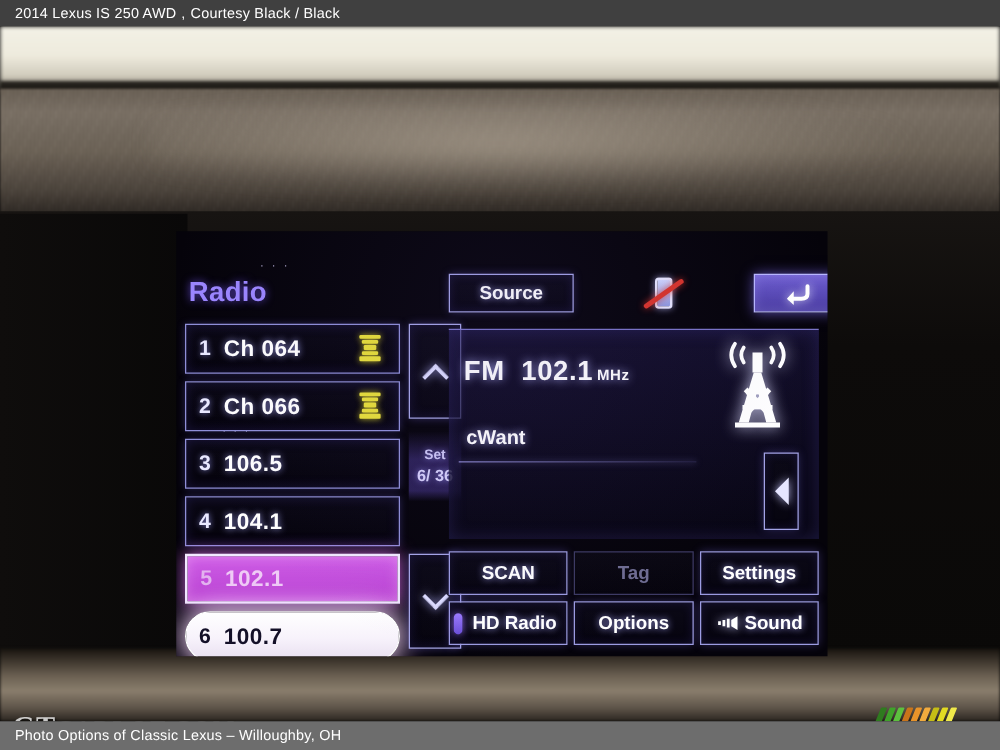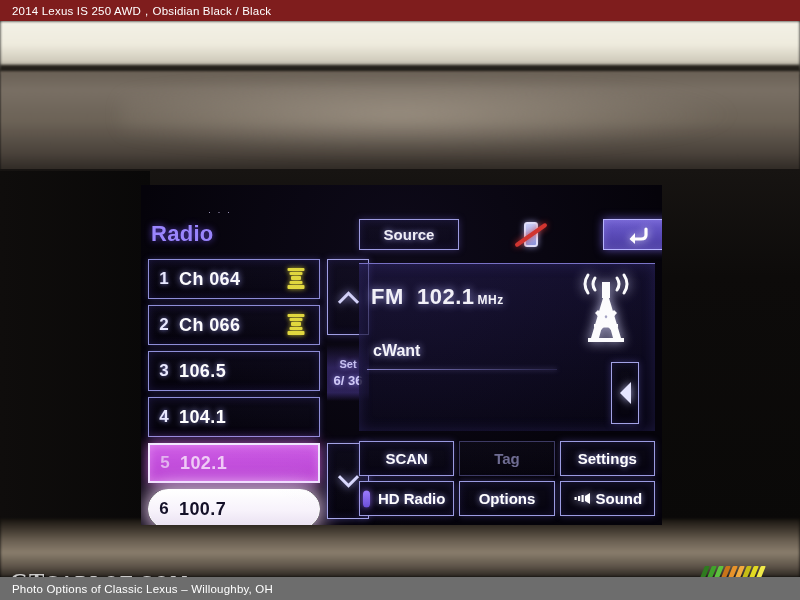"2014 Lexus IS 250 AWD" #topbar { background: #7f1d1d -> #404040 }
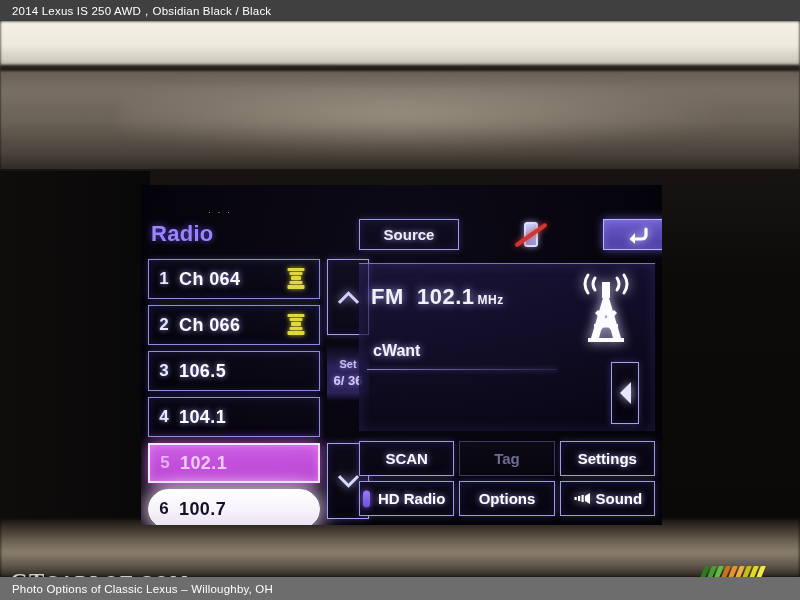"Obsidian Black / Black" span.trim { text: Obsidian -> Courtesy }
